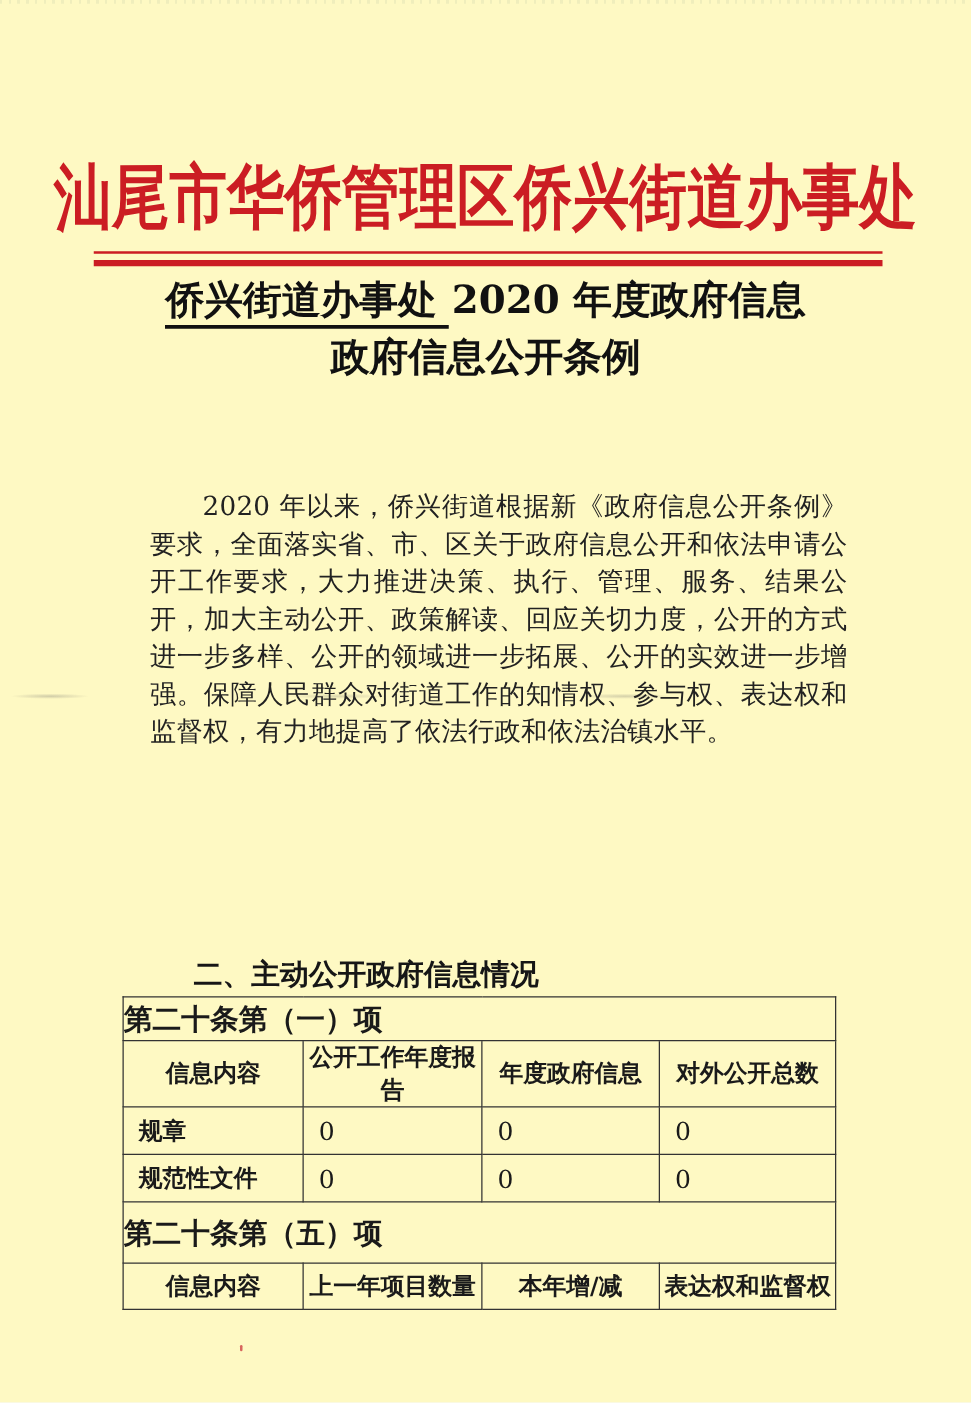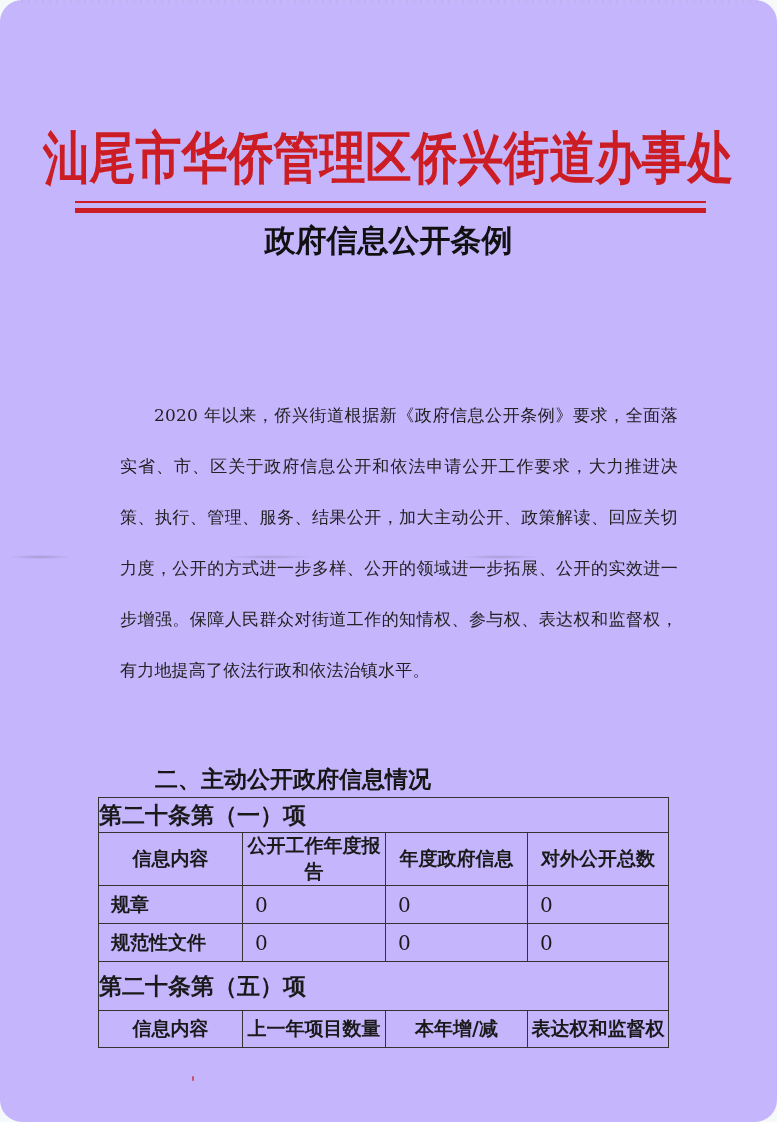"汕尾市华侨管理区侨兴街道办事处" .page { background: #c4b5fd -> #fef9c3; border-radius: 22px -> none }
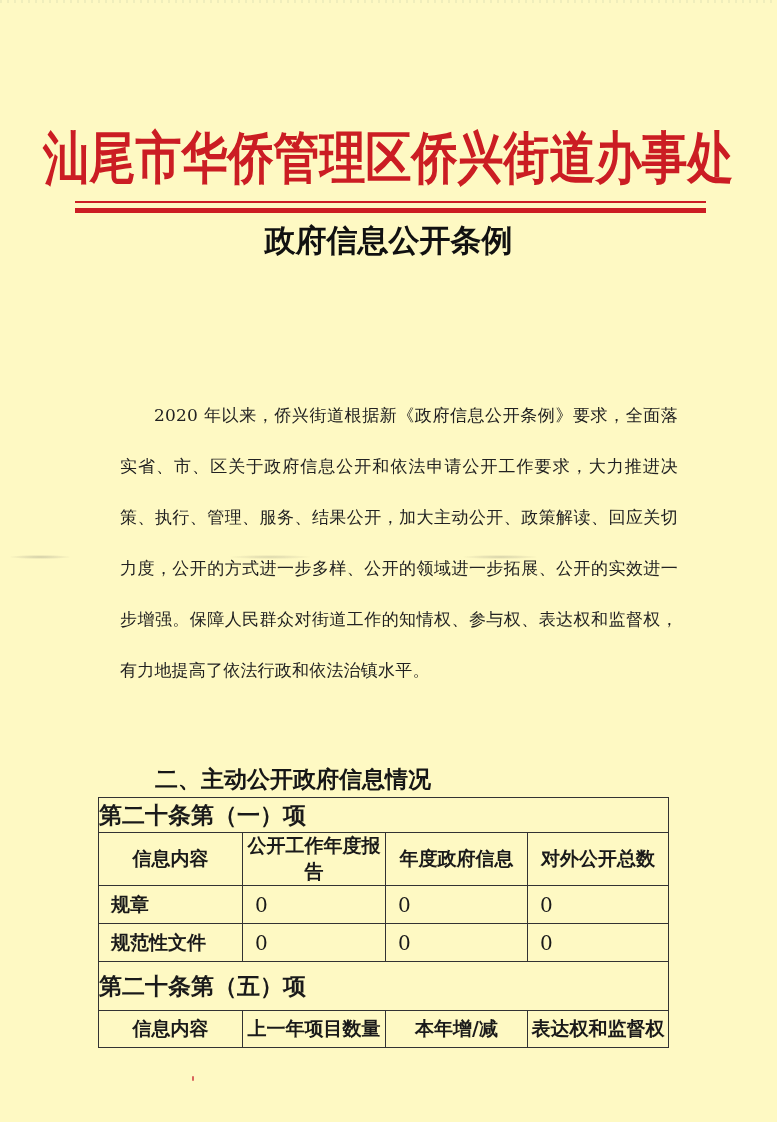"侨兴街道办事处 2020 年度政府信息" div { html: none -> <div> <span>侨兴街道办事处</span><span>2020 年度政府信息</span> </div> }
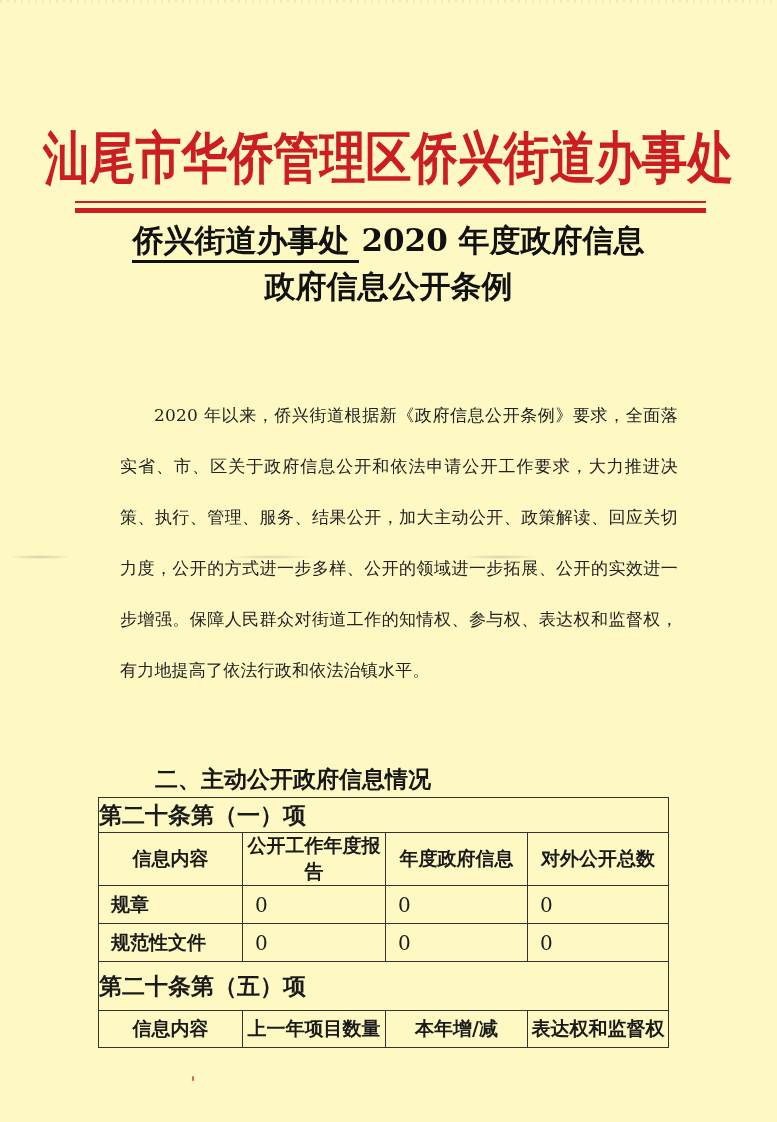"2020" .body-paragraph { font-size: 17px -> 21px; line-height: 51px -> 30px }
